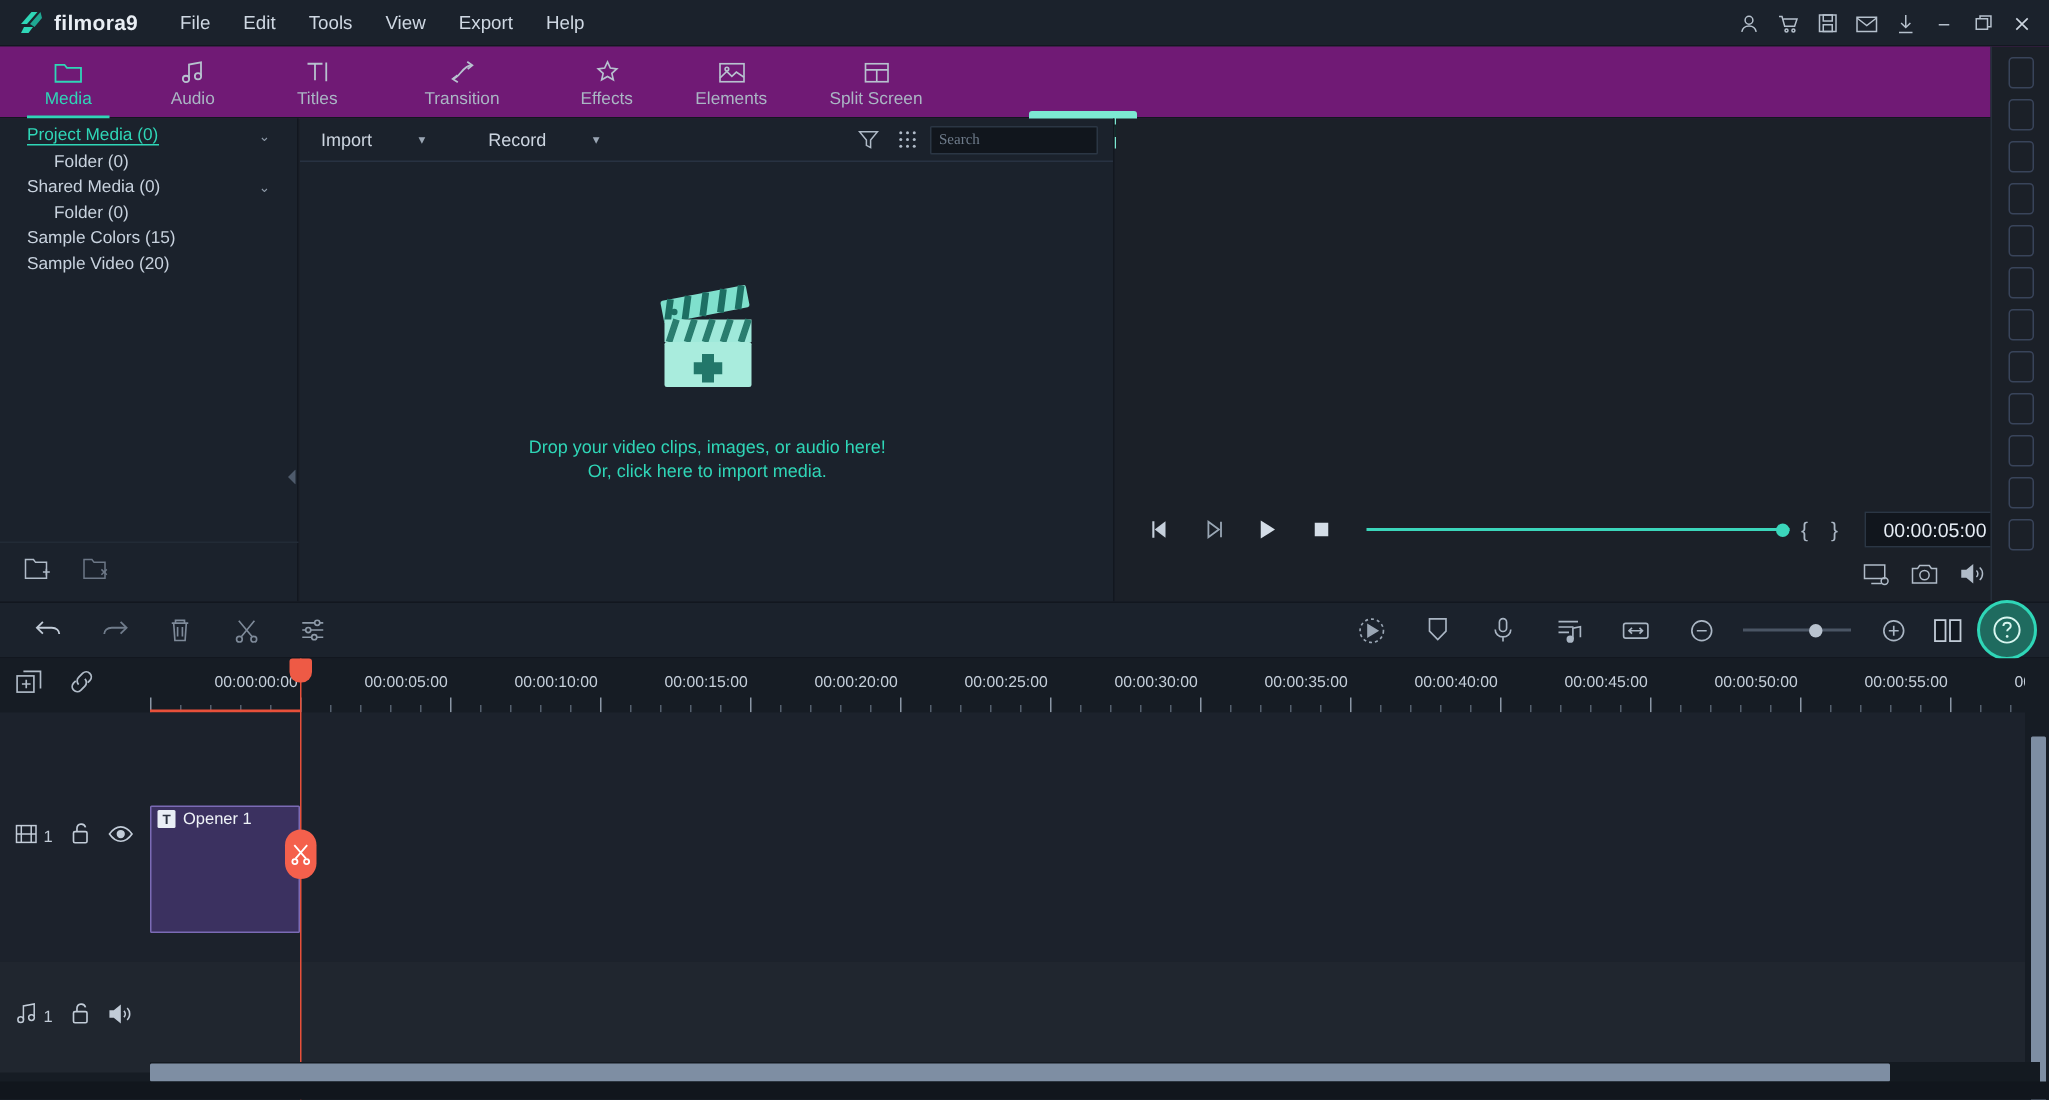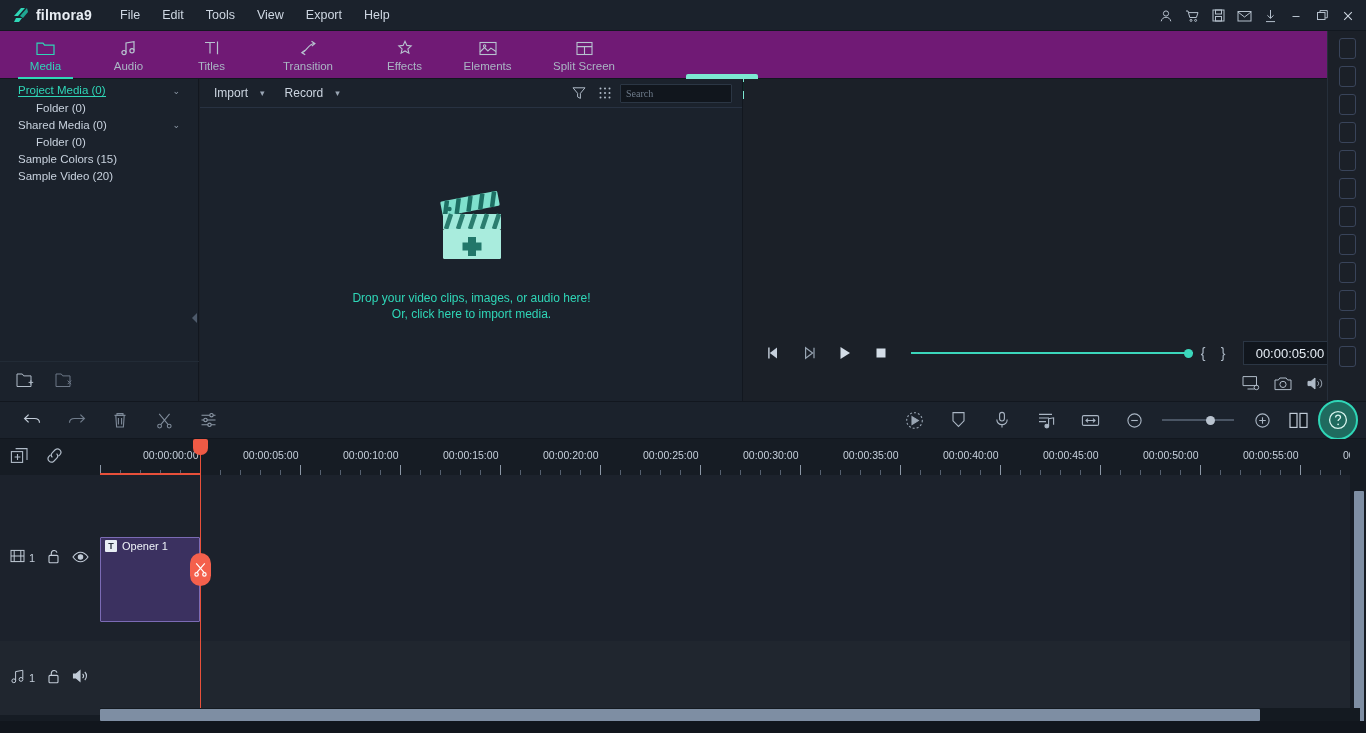"Import" .lib-ctl { gap: 12px -> 31px }
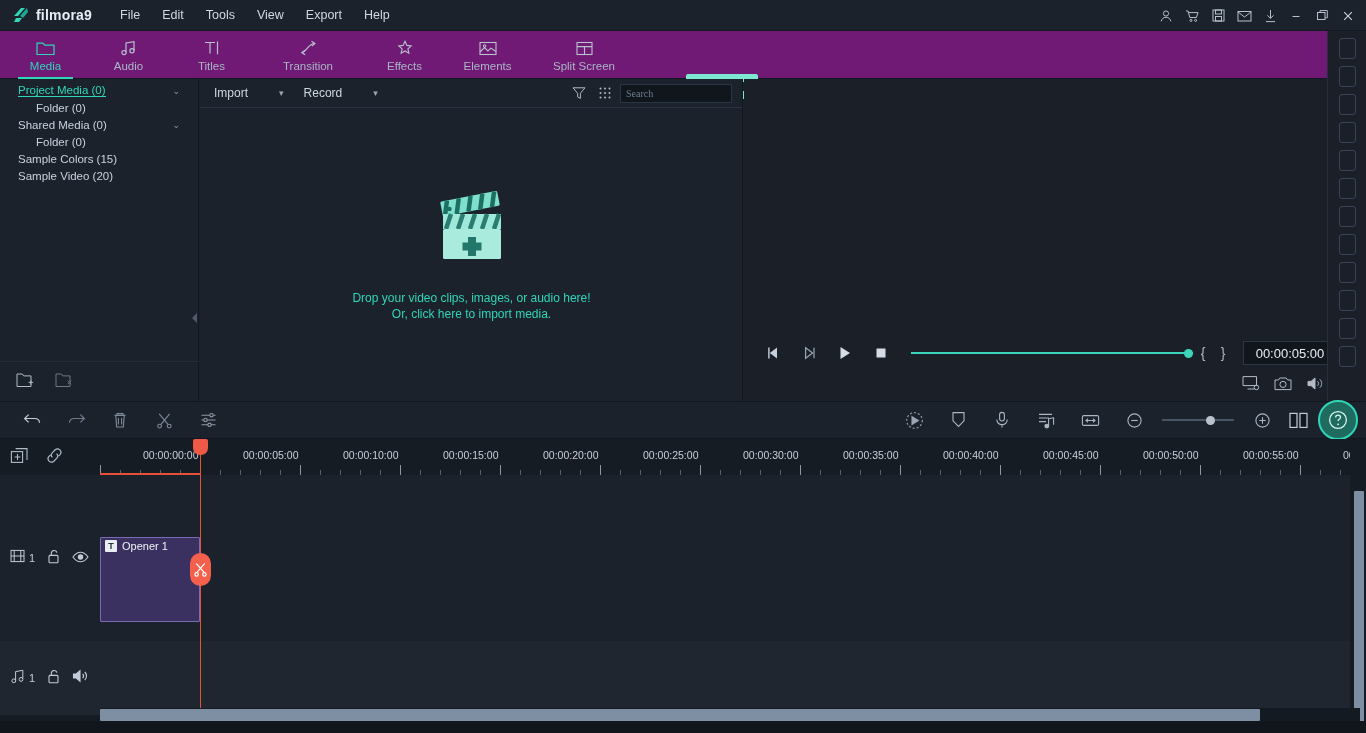"Record" div.lib-ctl { margin-left: 20px -> 42px }
